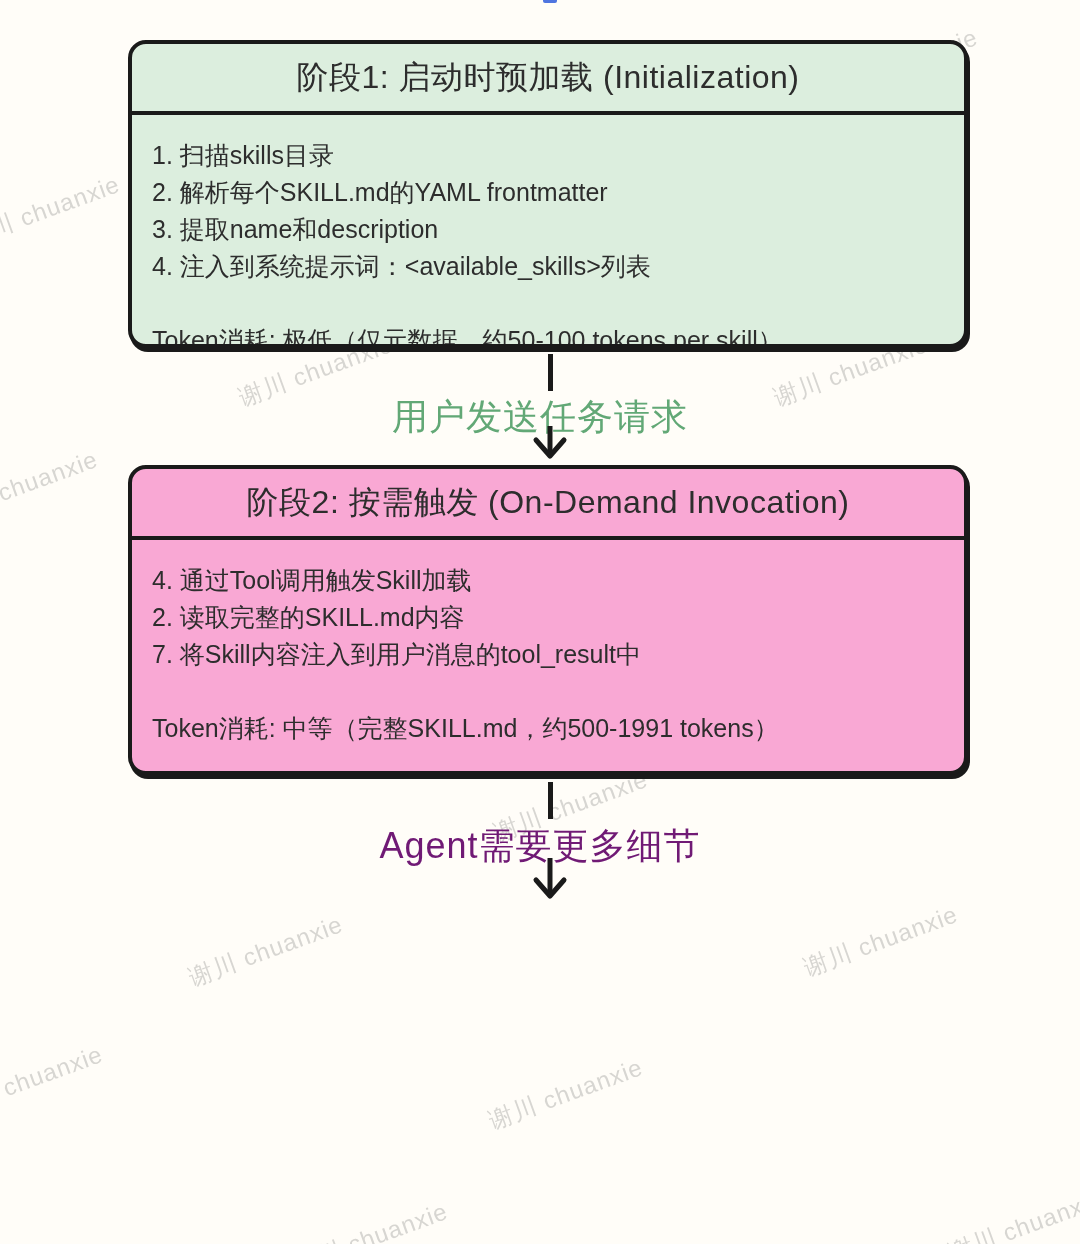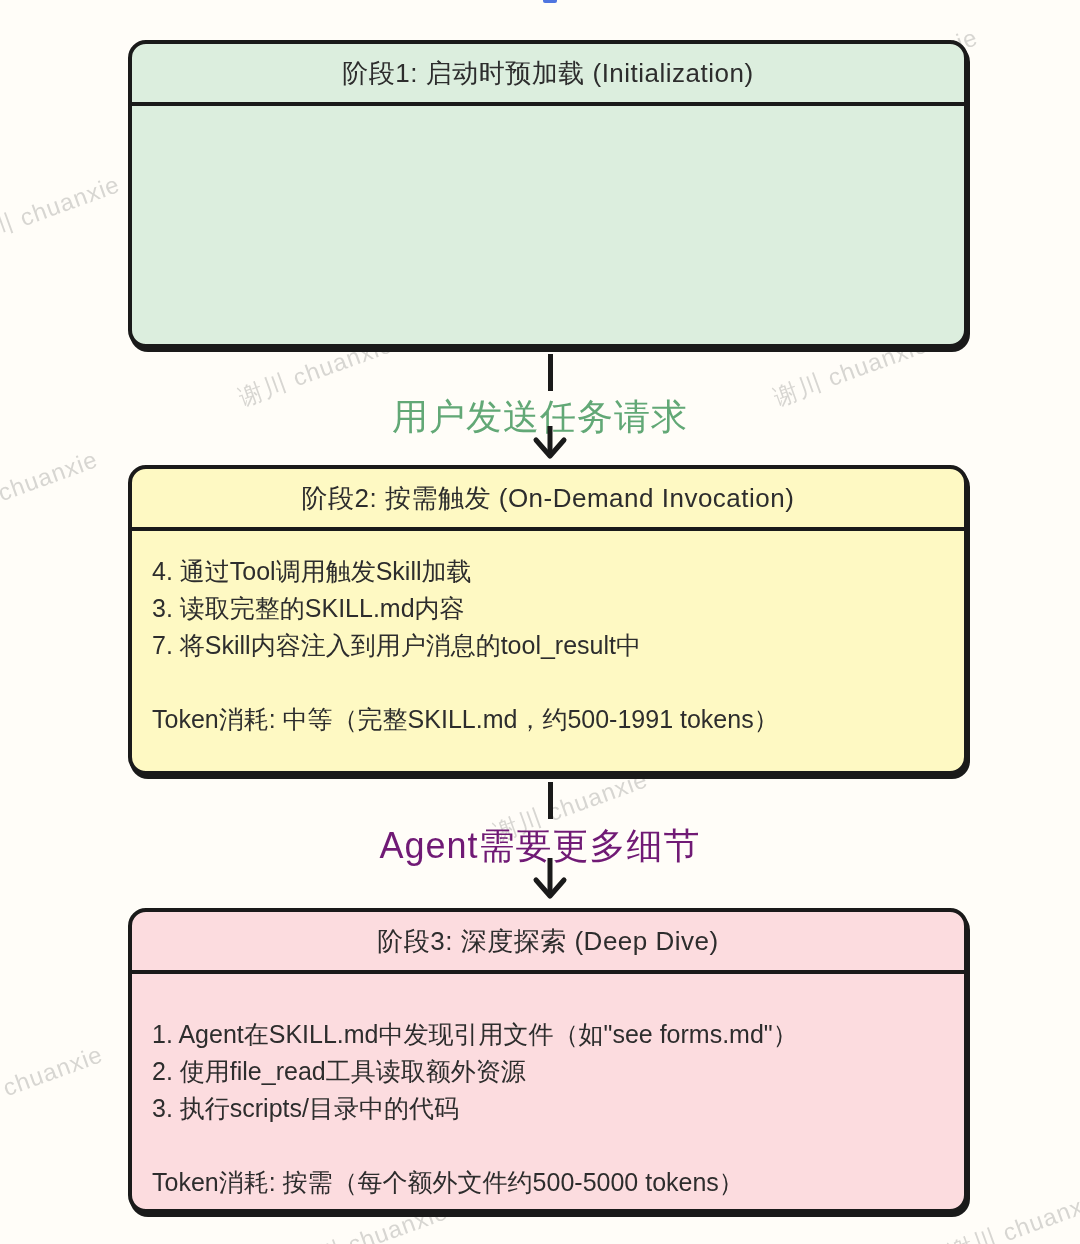"阶段1: 启动时预加载 (Initialization)" .stage-header { font-size: 26px -> 32px }
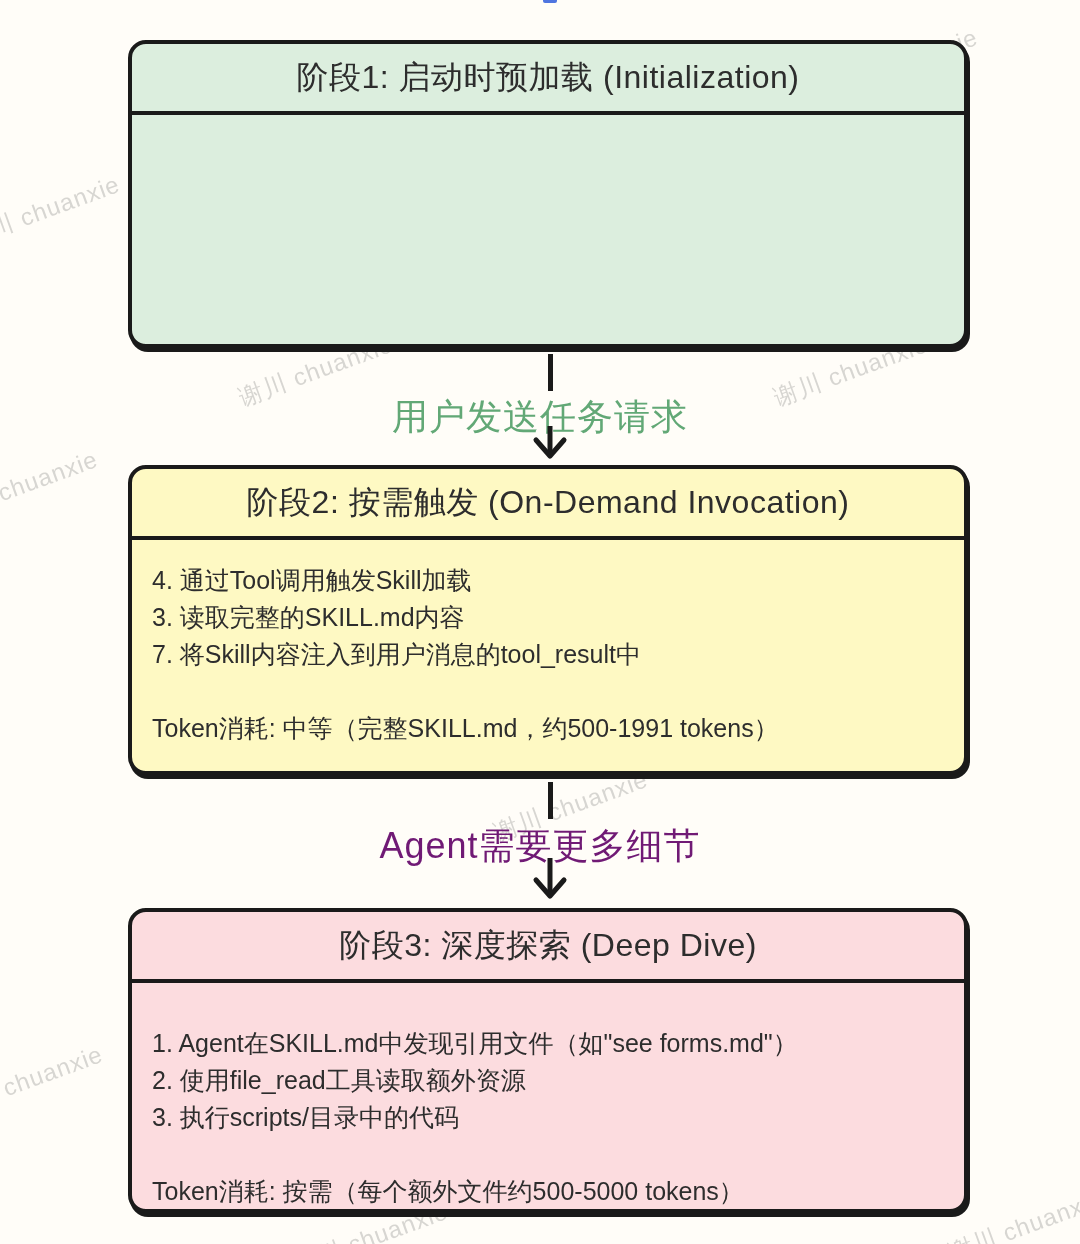"1. 扫描skills目录" div.stage-body { html: none -> <div> <div>1. 扫描skills目录</div> <div>2. 解析每个SKILL.md的YAML frontmatter</div> <div>3. 提取name和description</div> <div>4. 注入到系统提示词：&lt;available_skills&gt;列表</div> <div>Token消耗: 极低（仅元数据，约50-100 tokens per skill）</div> </div> }
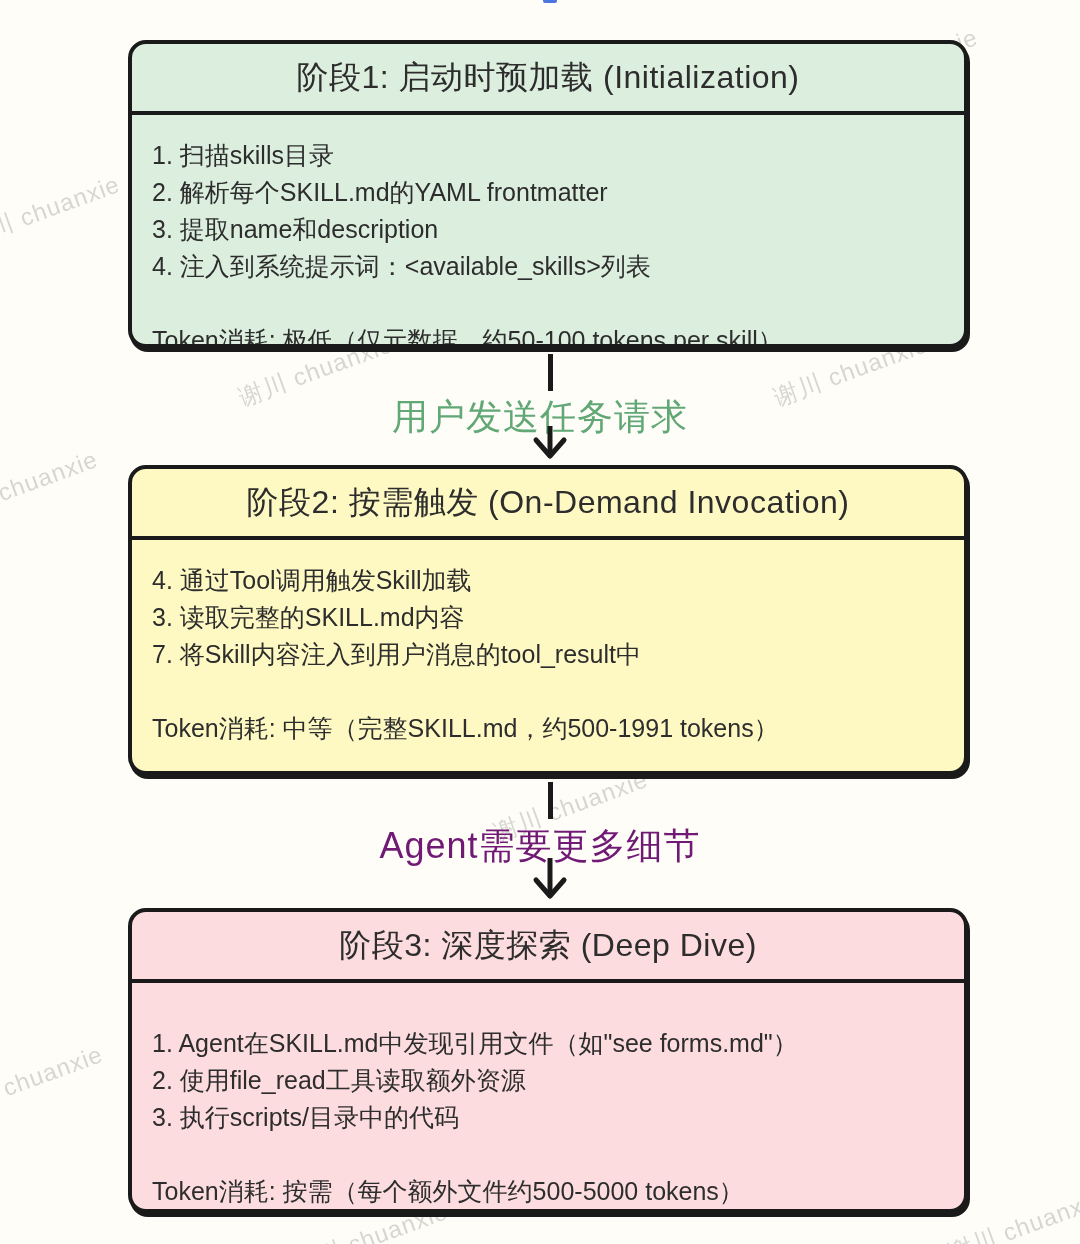"阶段2: 按需触发 (On-Demand Invocation)" #stage-2 { background: #fef9c3 -> #f9a8d4 }
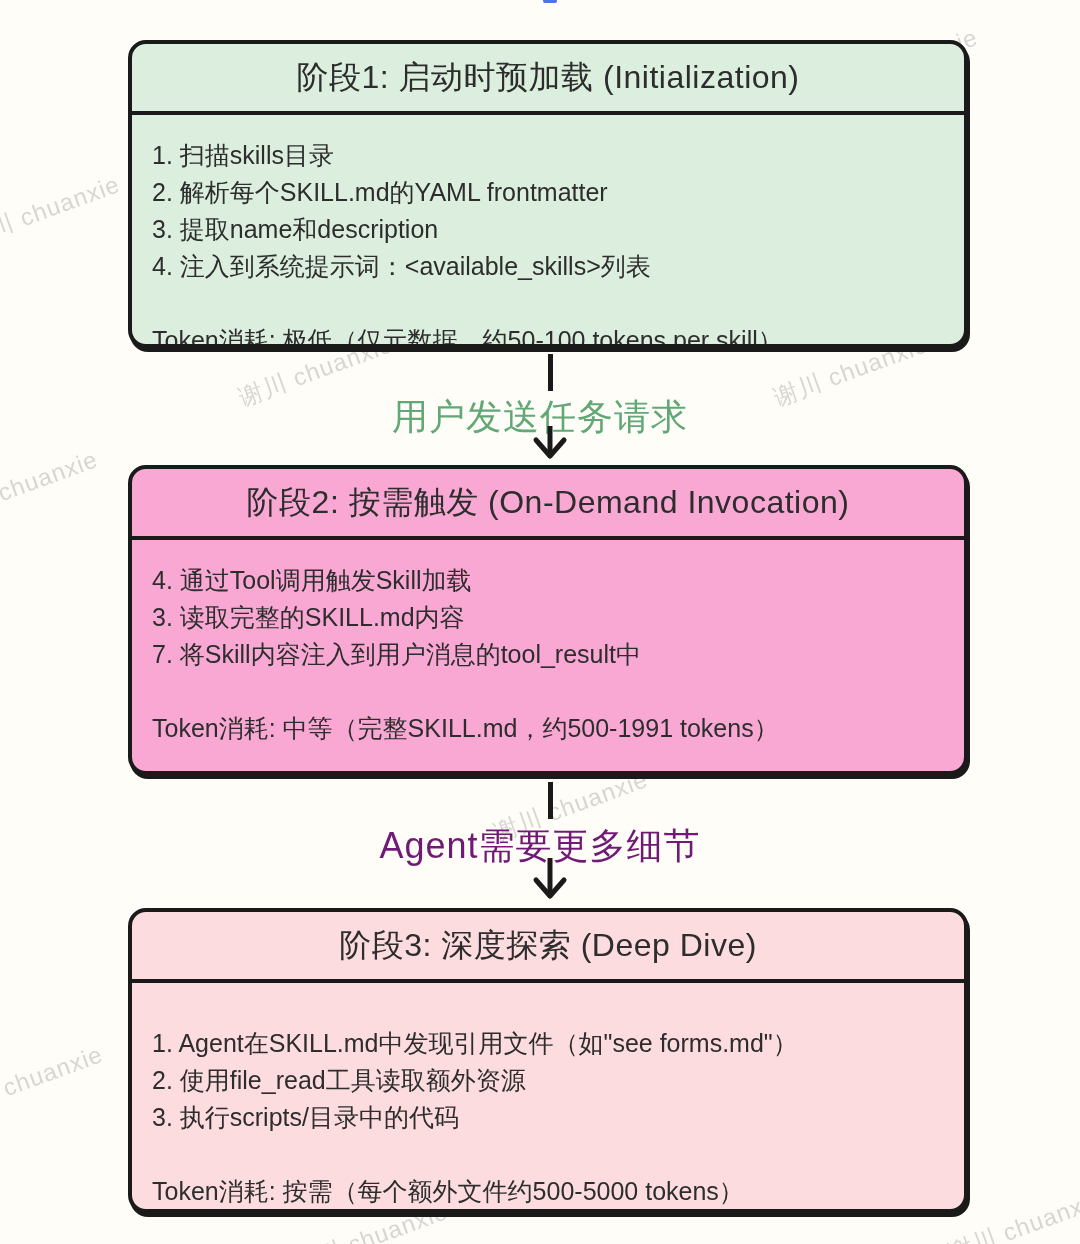"3. 读取完整的SKILL.md内容" div.stage-item { text: 3 -> 2 }
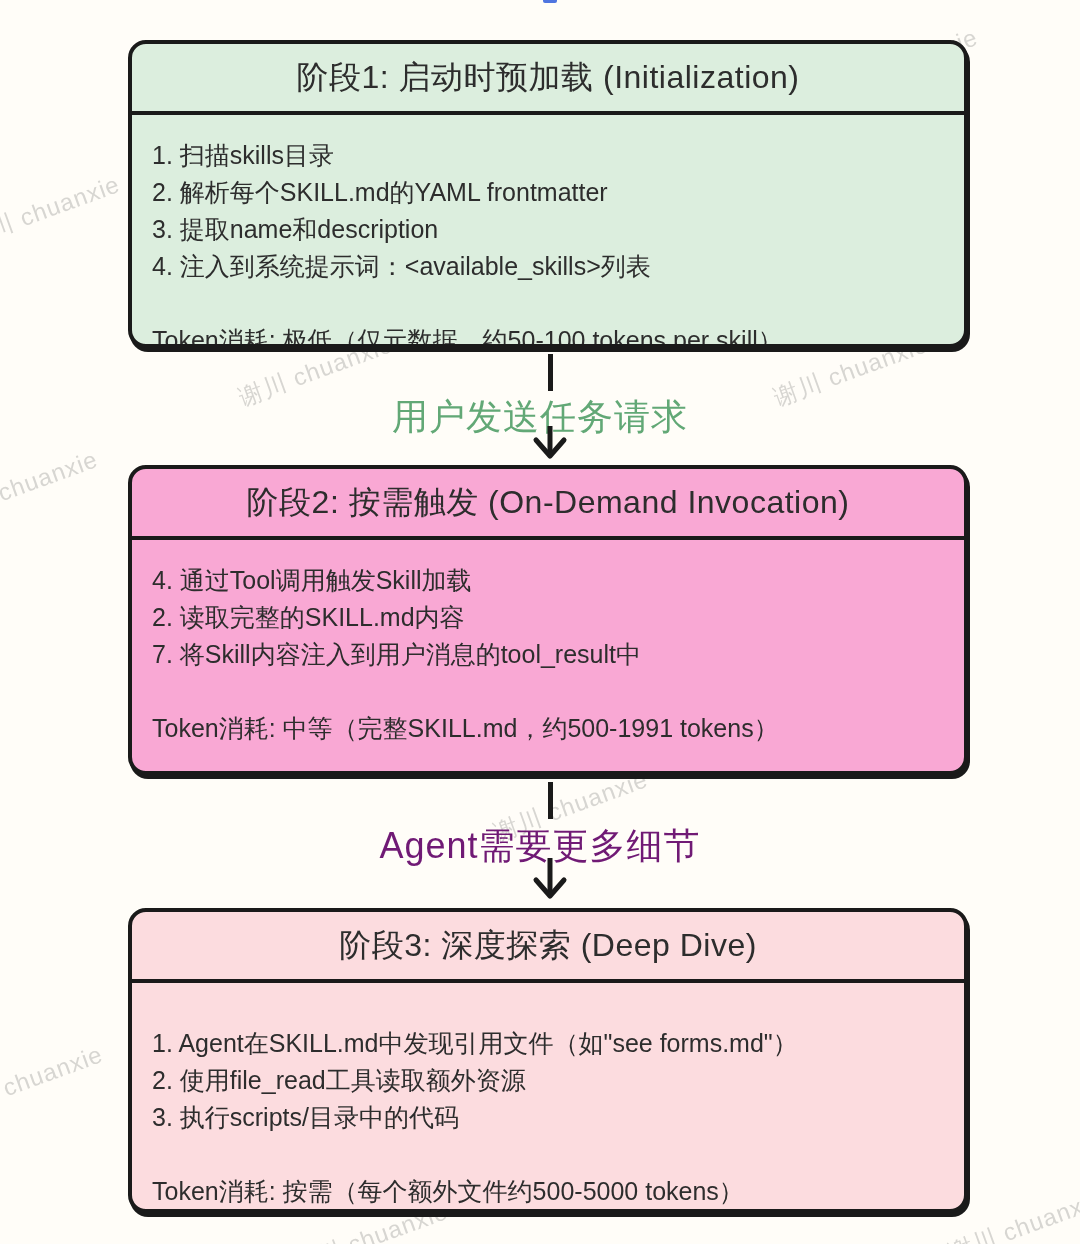"阶段3: 深度探索 (Deep Dive)" div.stage-box { html: <div> <div>阶段3: 深度探索 (Deep Dive)</div> <div> <div>1. Agent在SKILL.md中发现引用文件（如"see forms.md"）</div> <div>2. 使用file_read工具读取额外资源</div> <div>3. 执行scripts/目录中的代码</div> <div>Token消耗: 按需（每个额外文件约500-5000 tokens）</div> </div> </div> -> none }
